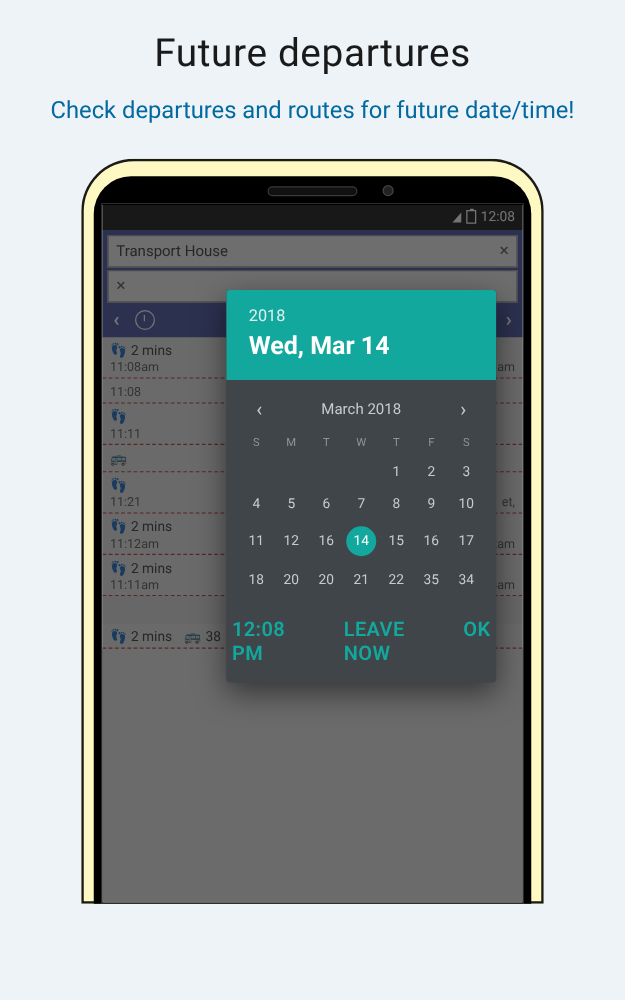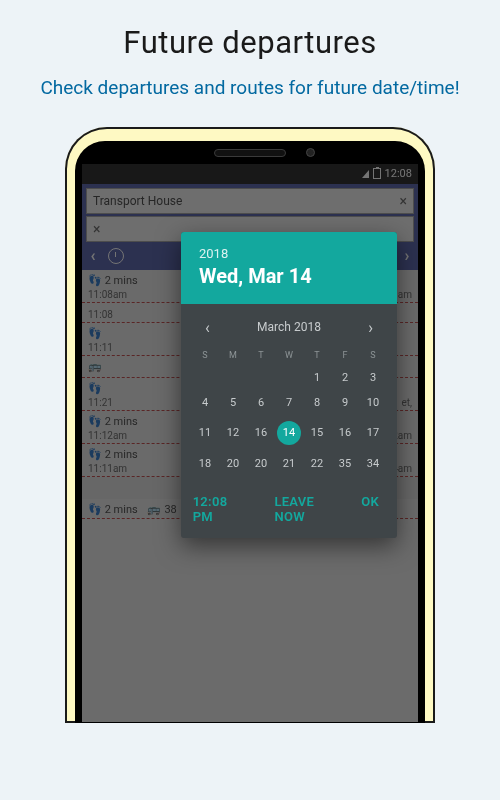"12:08 PM" .dp-actions { font-size: 13px -> 16px; justify-content: flex-end -> center }
